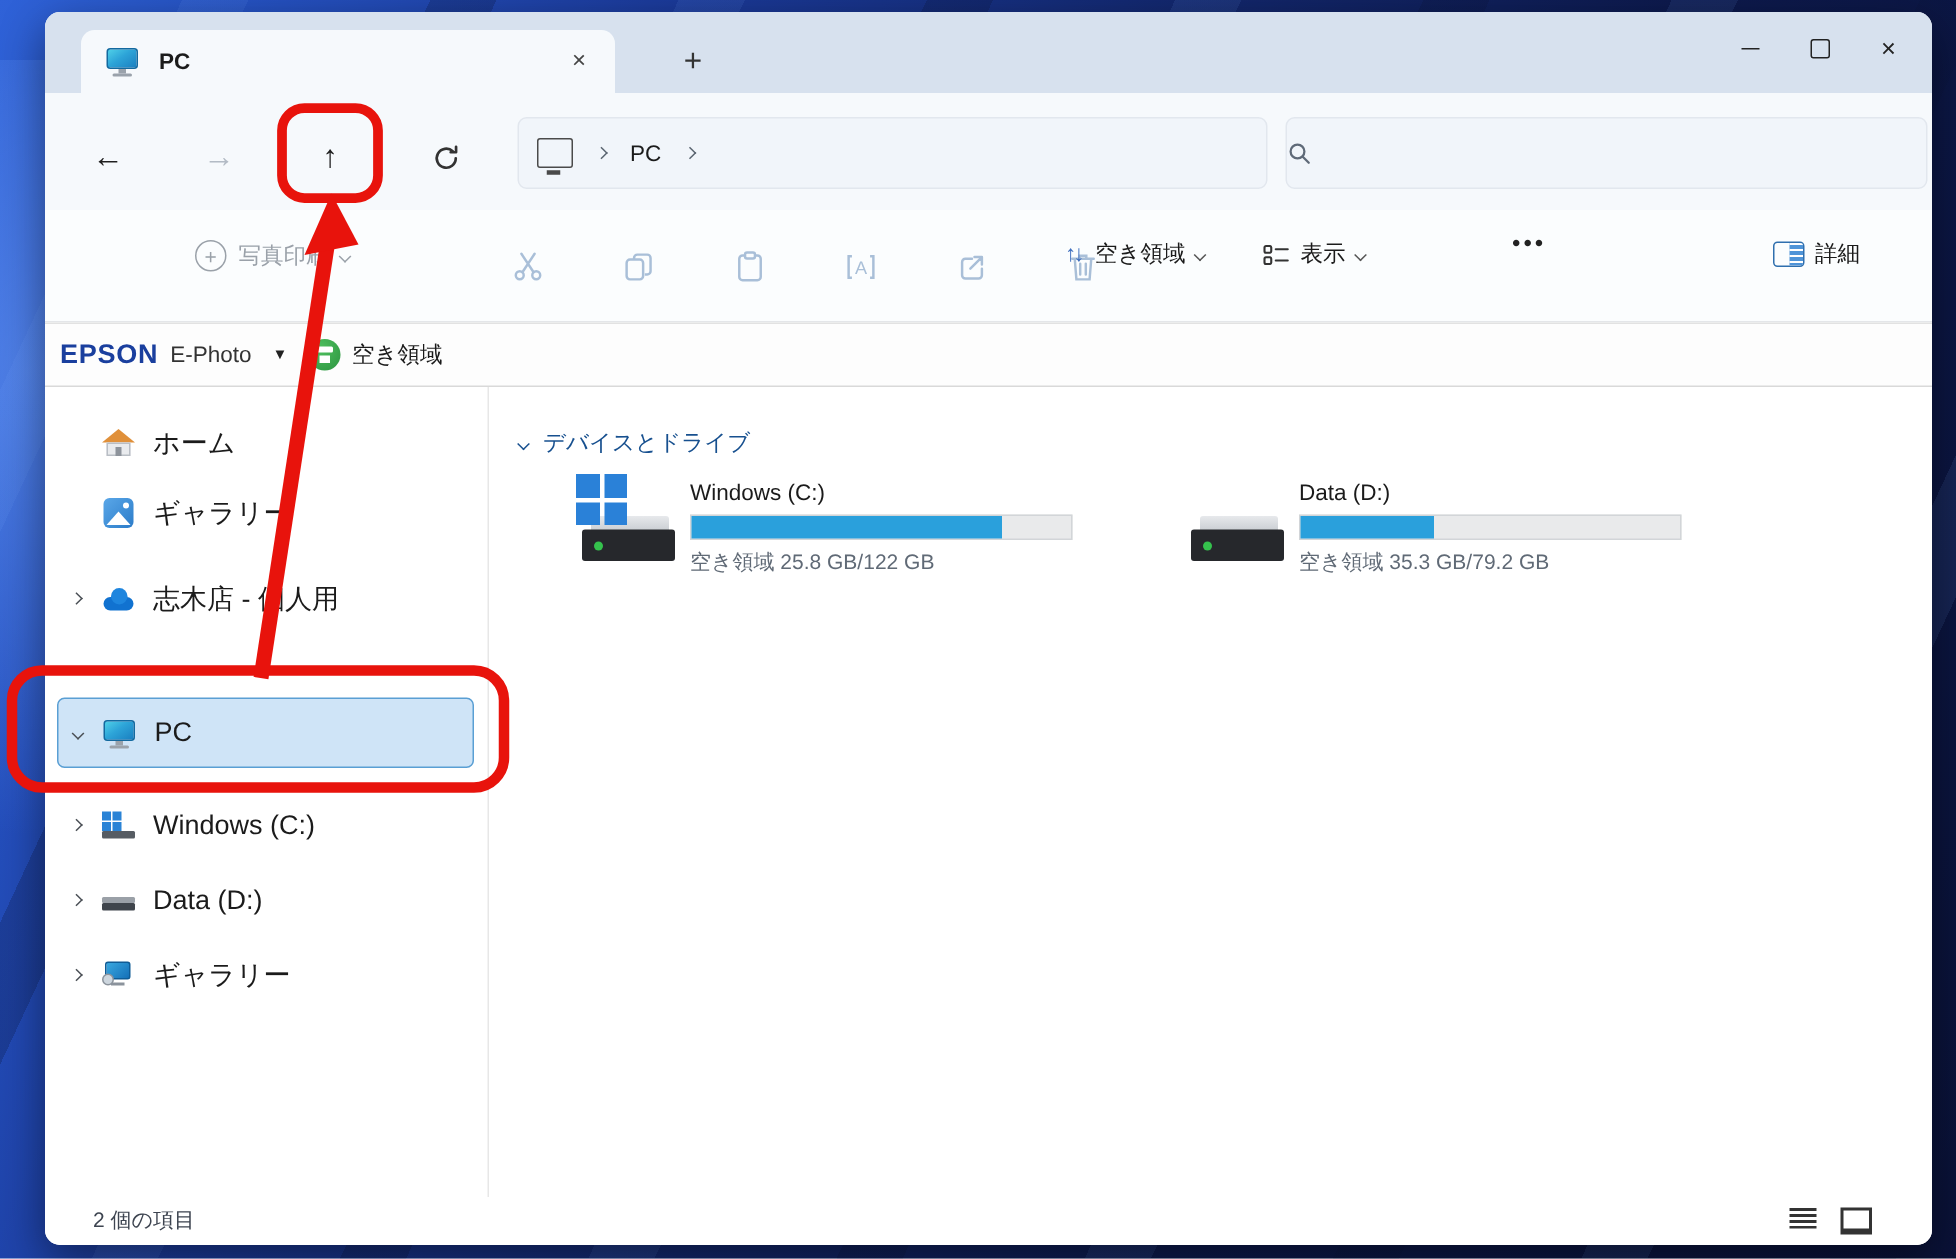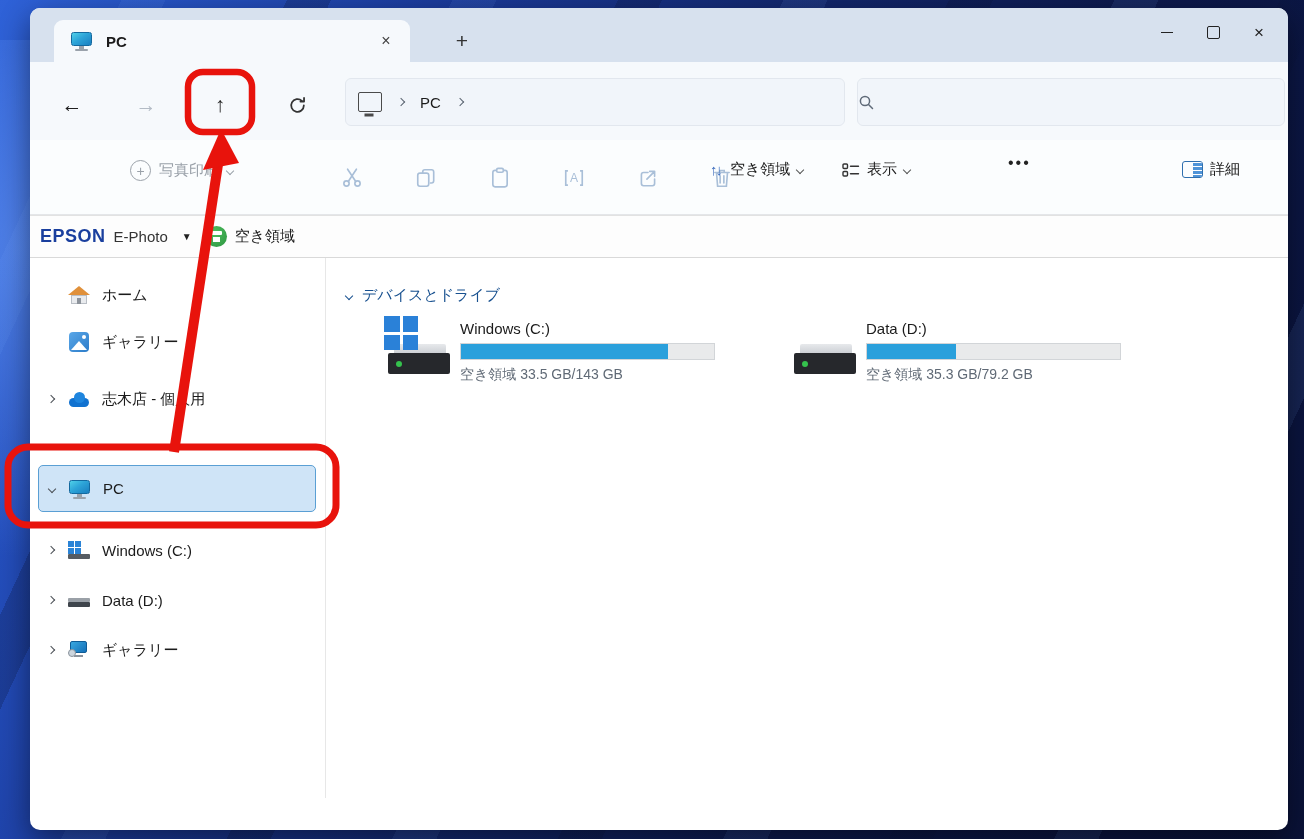"ホーム" .srow .lbl { font-size: 15px -> 18px }
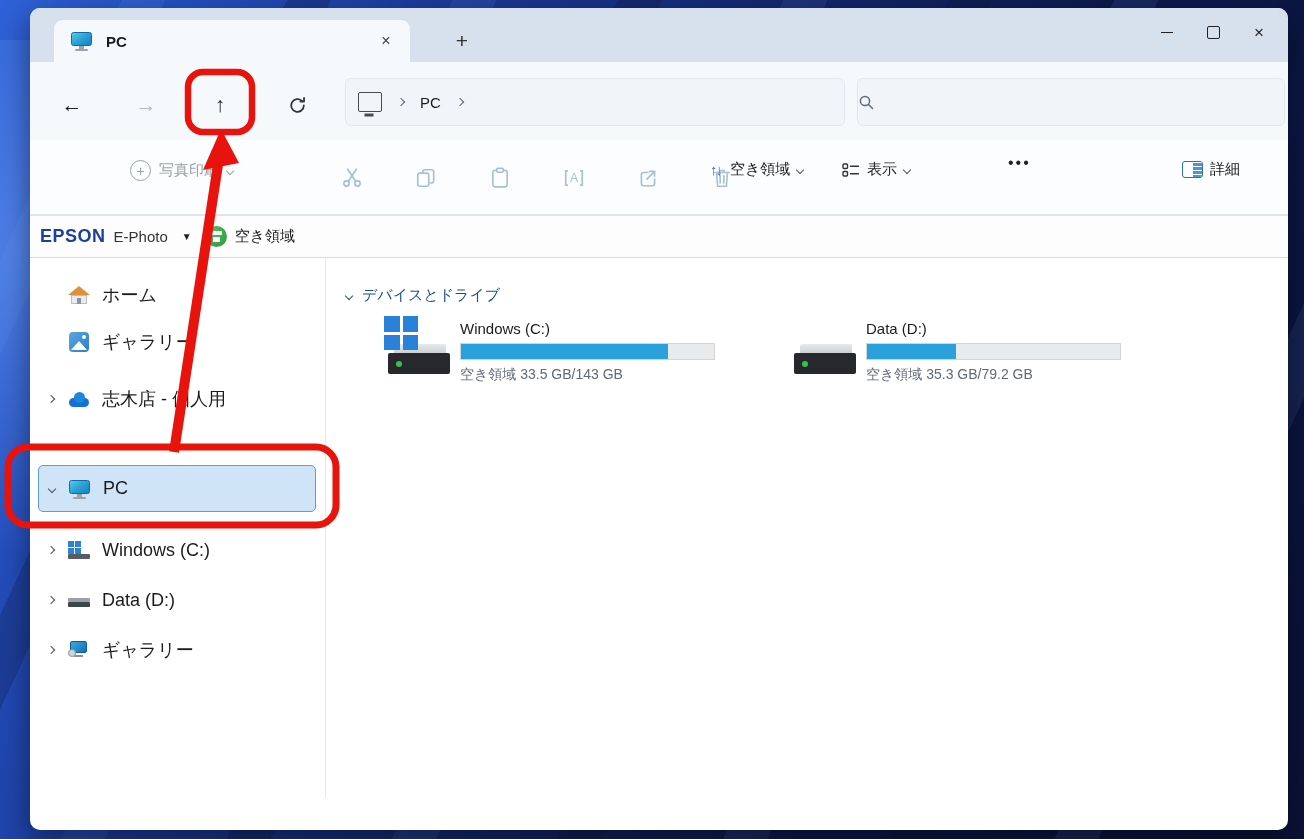"空き領域 33.5 GB/143 GB" div.dfree { text: 33.5 GB/143 -> 25.8 GB/122 }
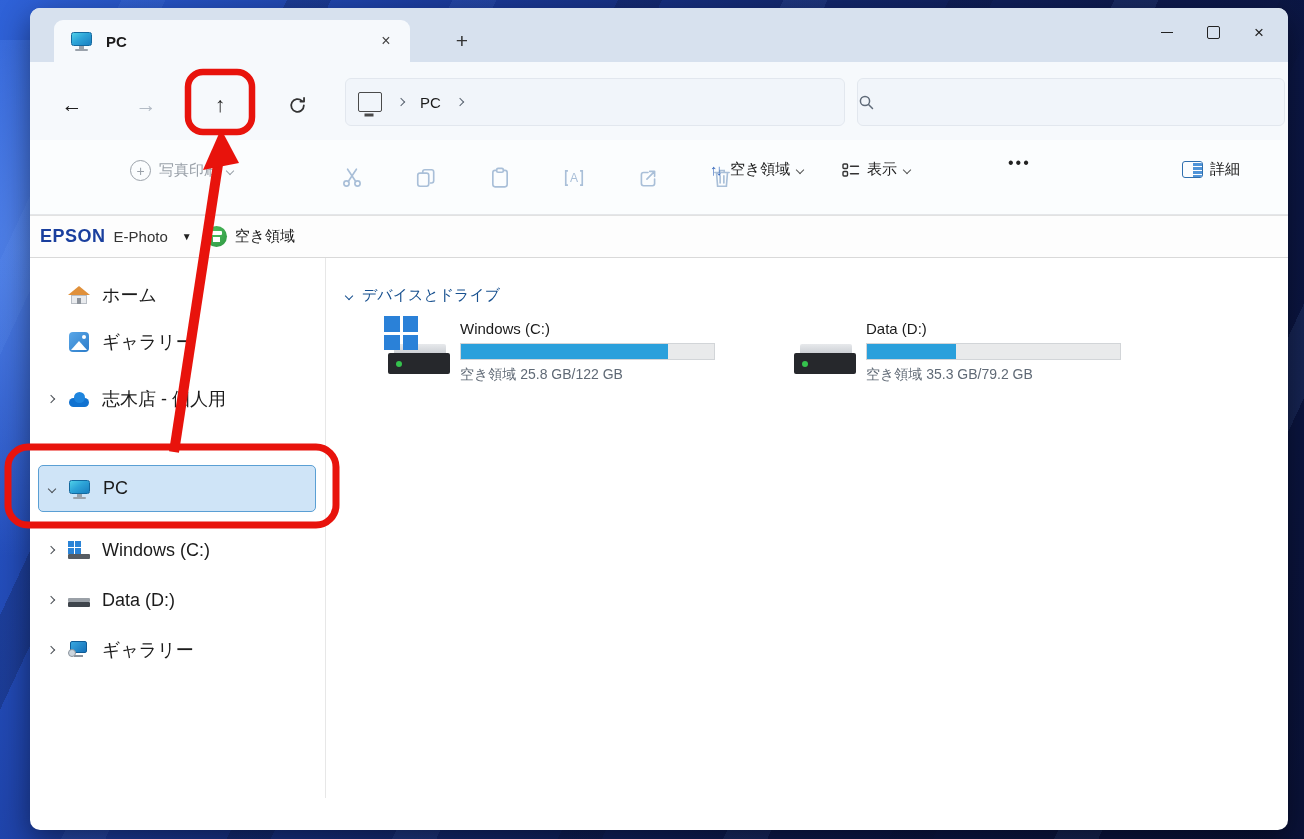"2 個の項目" div.statusbar { html: none -> <div> <span>2 個の項目</span> <span> <span></span> <span></span> </span> </div> }
